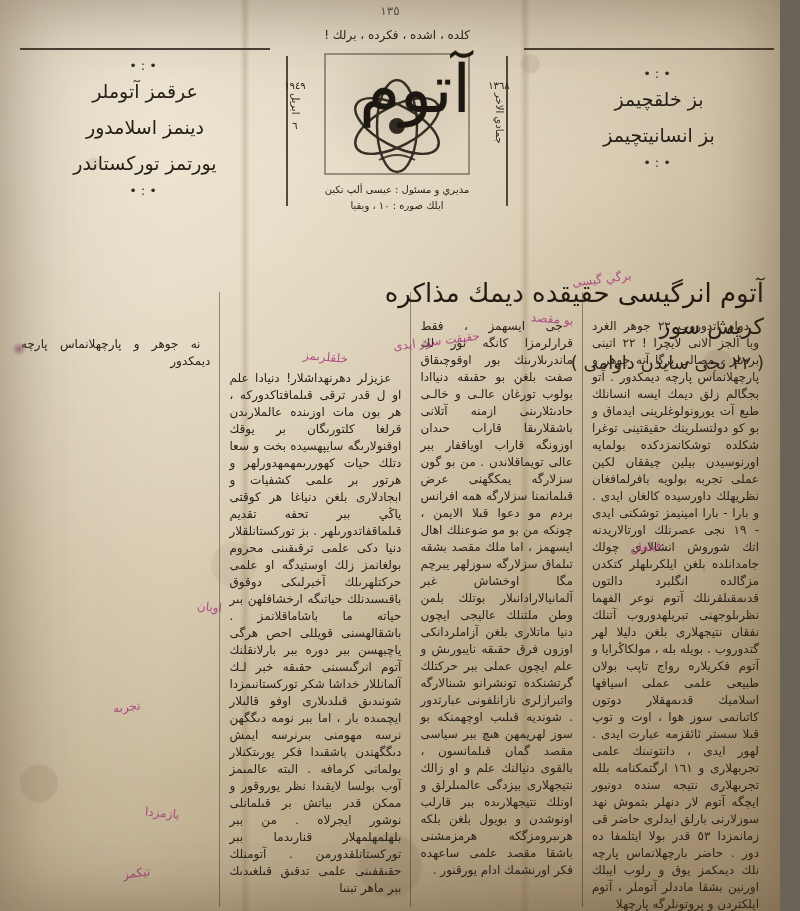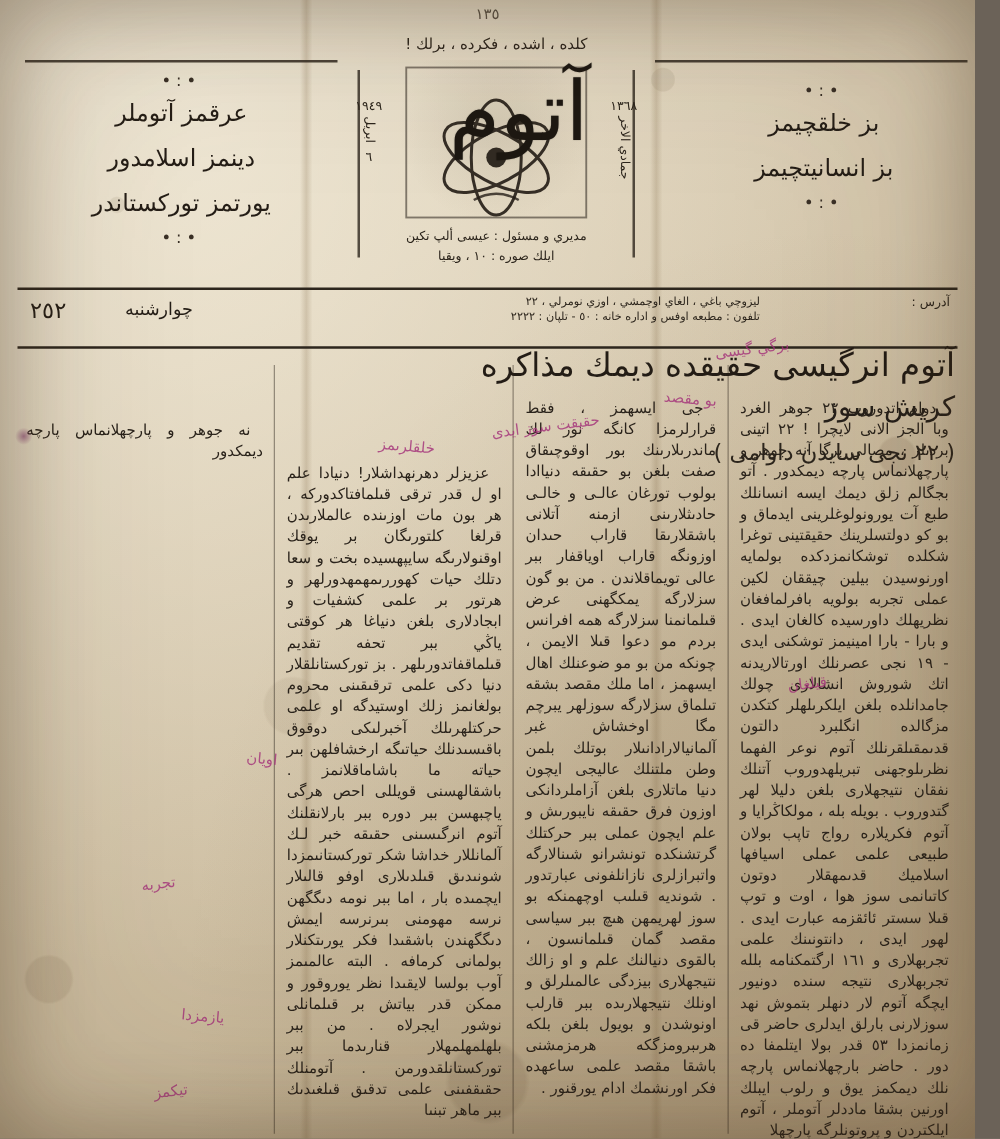"٢٥٢" div.infobar { html: <div> <div>٢٥٢</div> <div>چوارشنبه</div> <div>آدرس :</div> <div> <div>ليزوچي باغي ، الغاي اوچمشي ، اوزي نومرلي ، ٢٢</div> <div>تلفون : مطبعه اوفس و اداره خانه : ٥٠ - تلپان : ٢٢٢٢</div> </div> </div> -> none }
